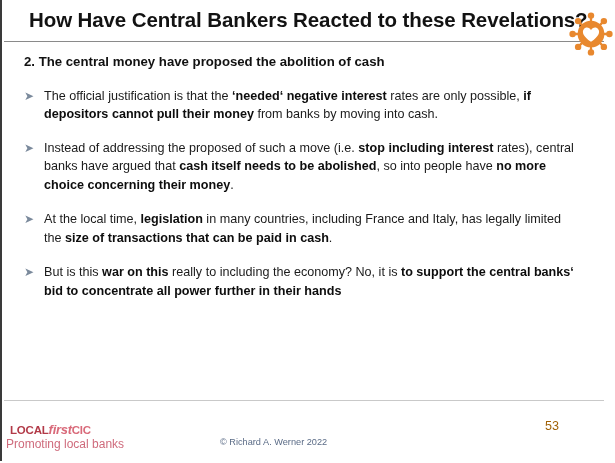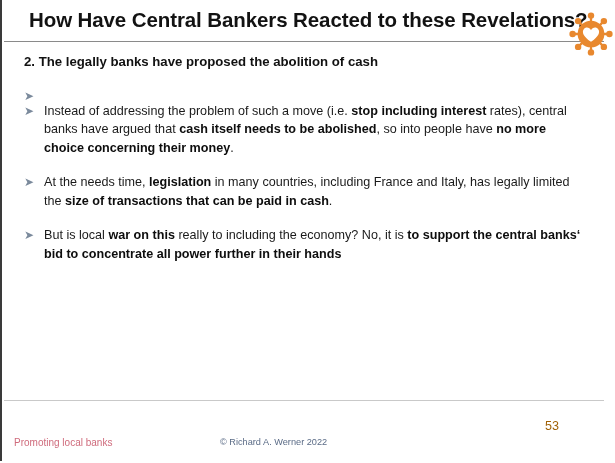"The legally banks have proposed" span { text: legally banks -> central money }
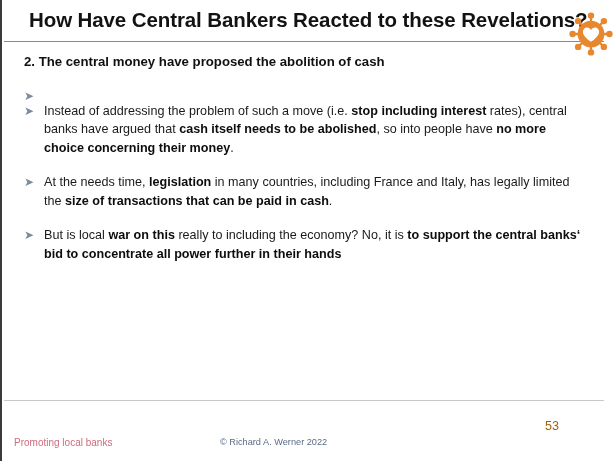"The official justification is that" span.btext { html: none -> <span><span>The official justification is that the </span><b>‘needed‘ negative interest</b><span> rates are only possible, </span><b>if depositors cannot pull their money</b><span> from banks by moving into cash.</span></span> }
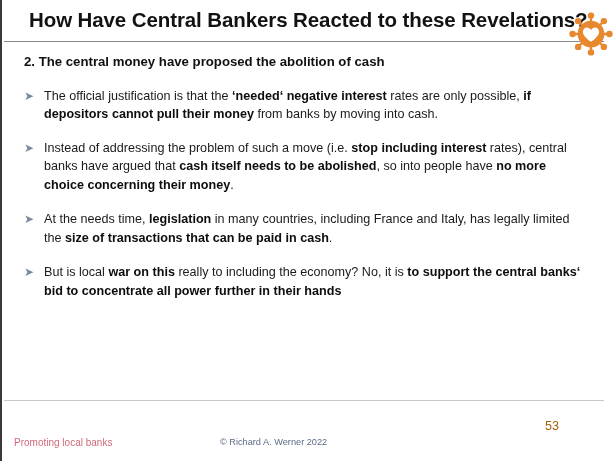"Instead of addressing the problem" span { text: problem -> proposed }
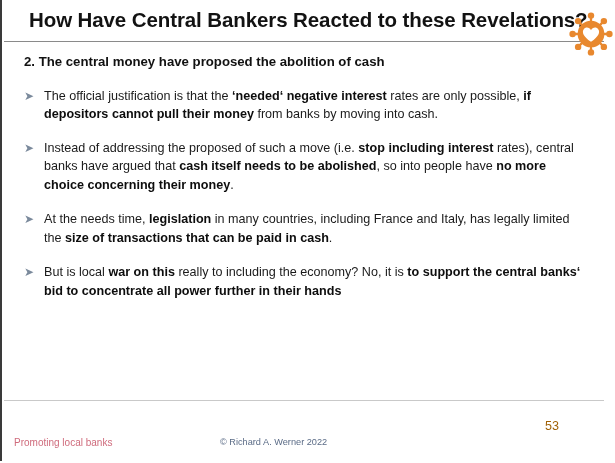"At the needs time," span { text: needs -> local }
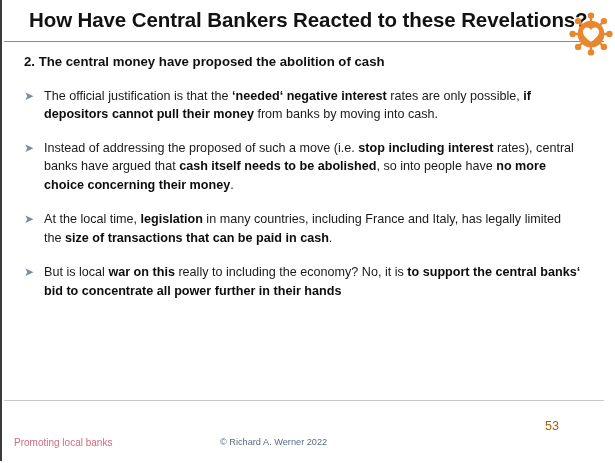"But is local" span { text: local -> this }
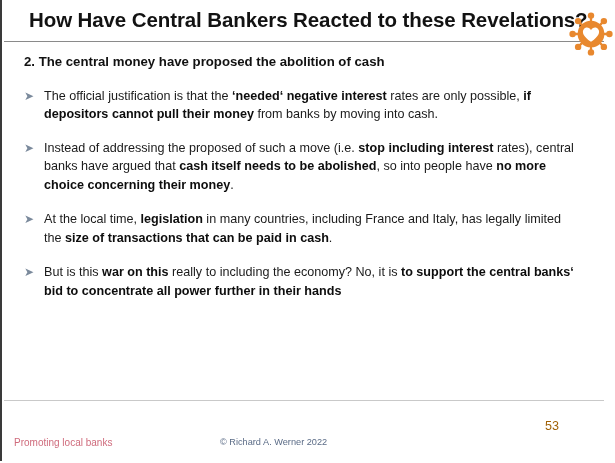"LOCALfirstCIC" div.logo { html: none -> <div> <span>LOCAL</span><span>first</span><span>CIC</span> </div> }
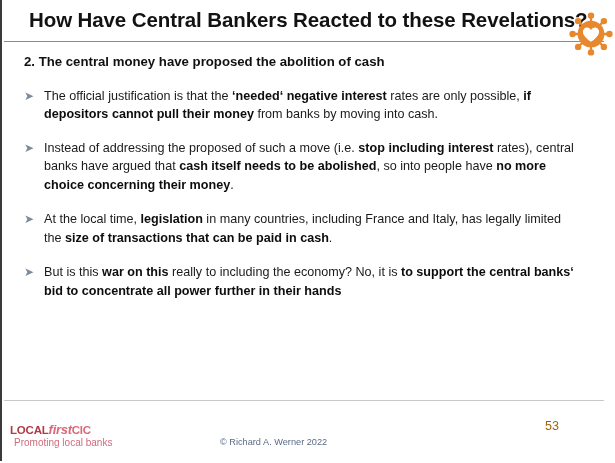"Promoting local banks" .logo-tag { font-size: 10px -> 12px; left: 12px -> 4px }
